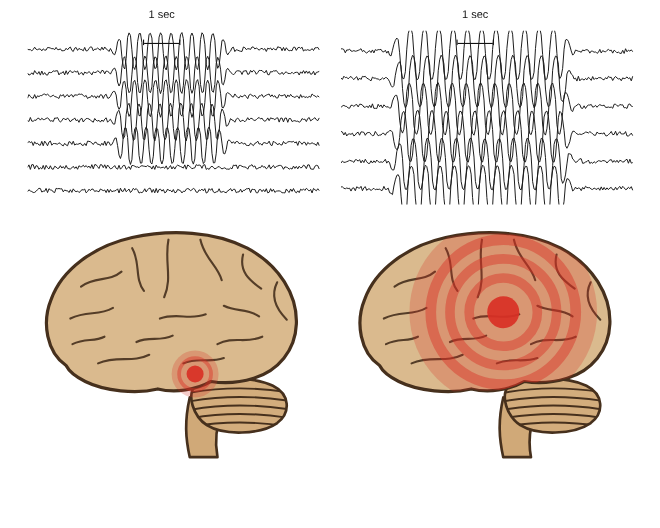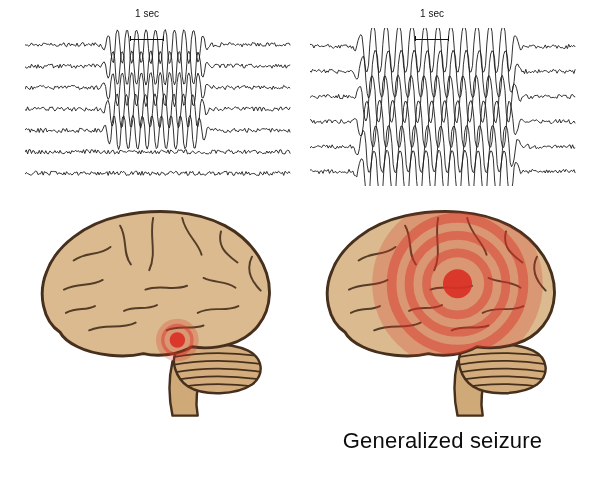"Generalized seizure" div.caption { html: <div>Generalized seizure</div> -> none }
